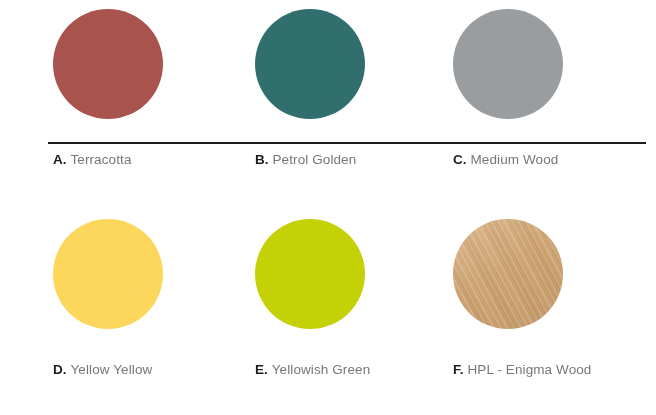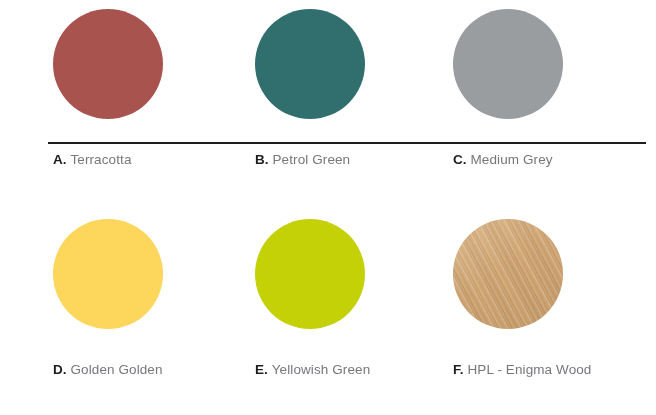"Petrol Green" span.name { text: Green -> Golden }
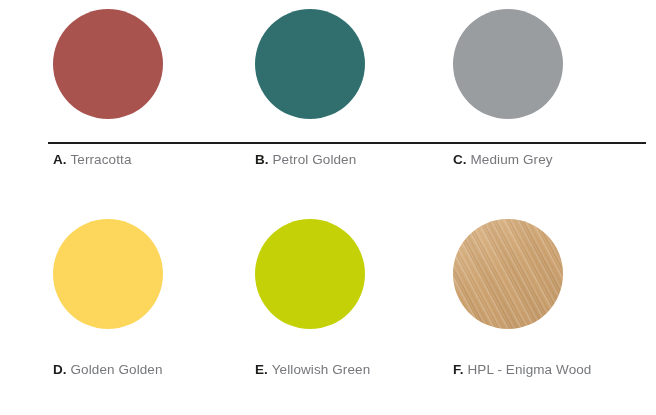"Medium Grey" span.name { text: Grey -> Wood }
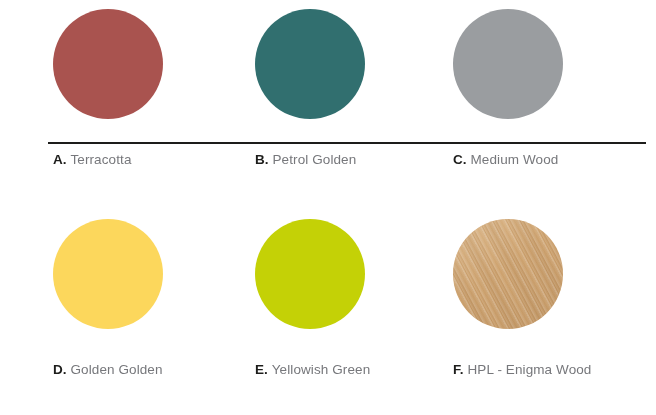"Golden Golden" span.name { text: Golden Golden -> Yellow Yellow }
